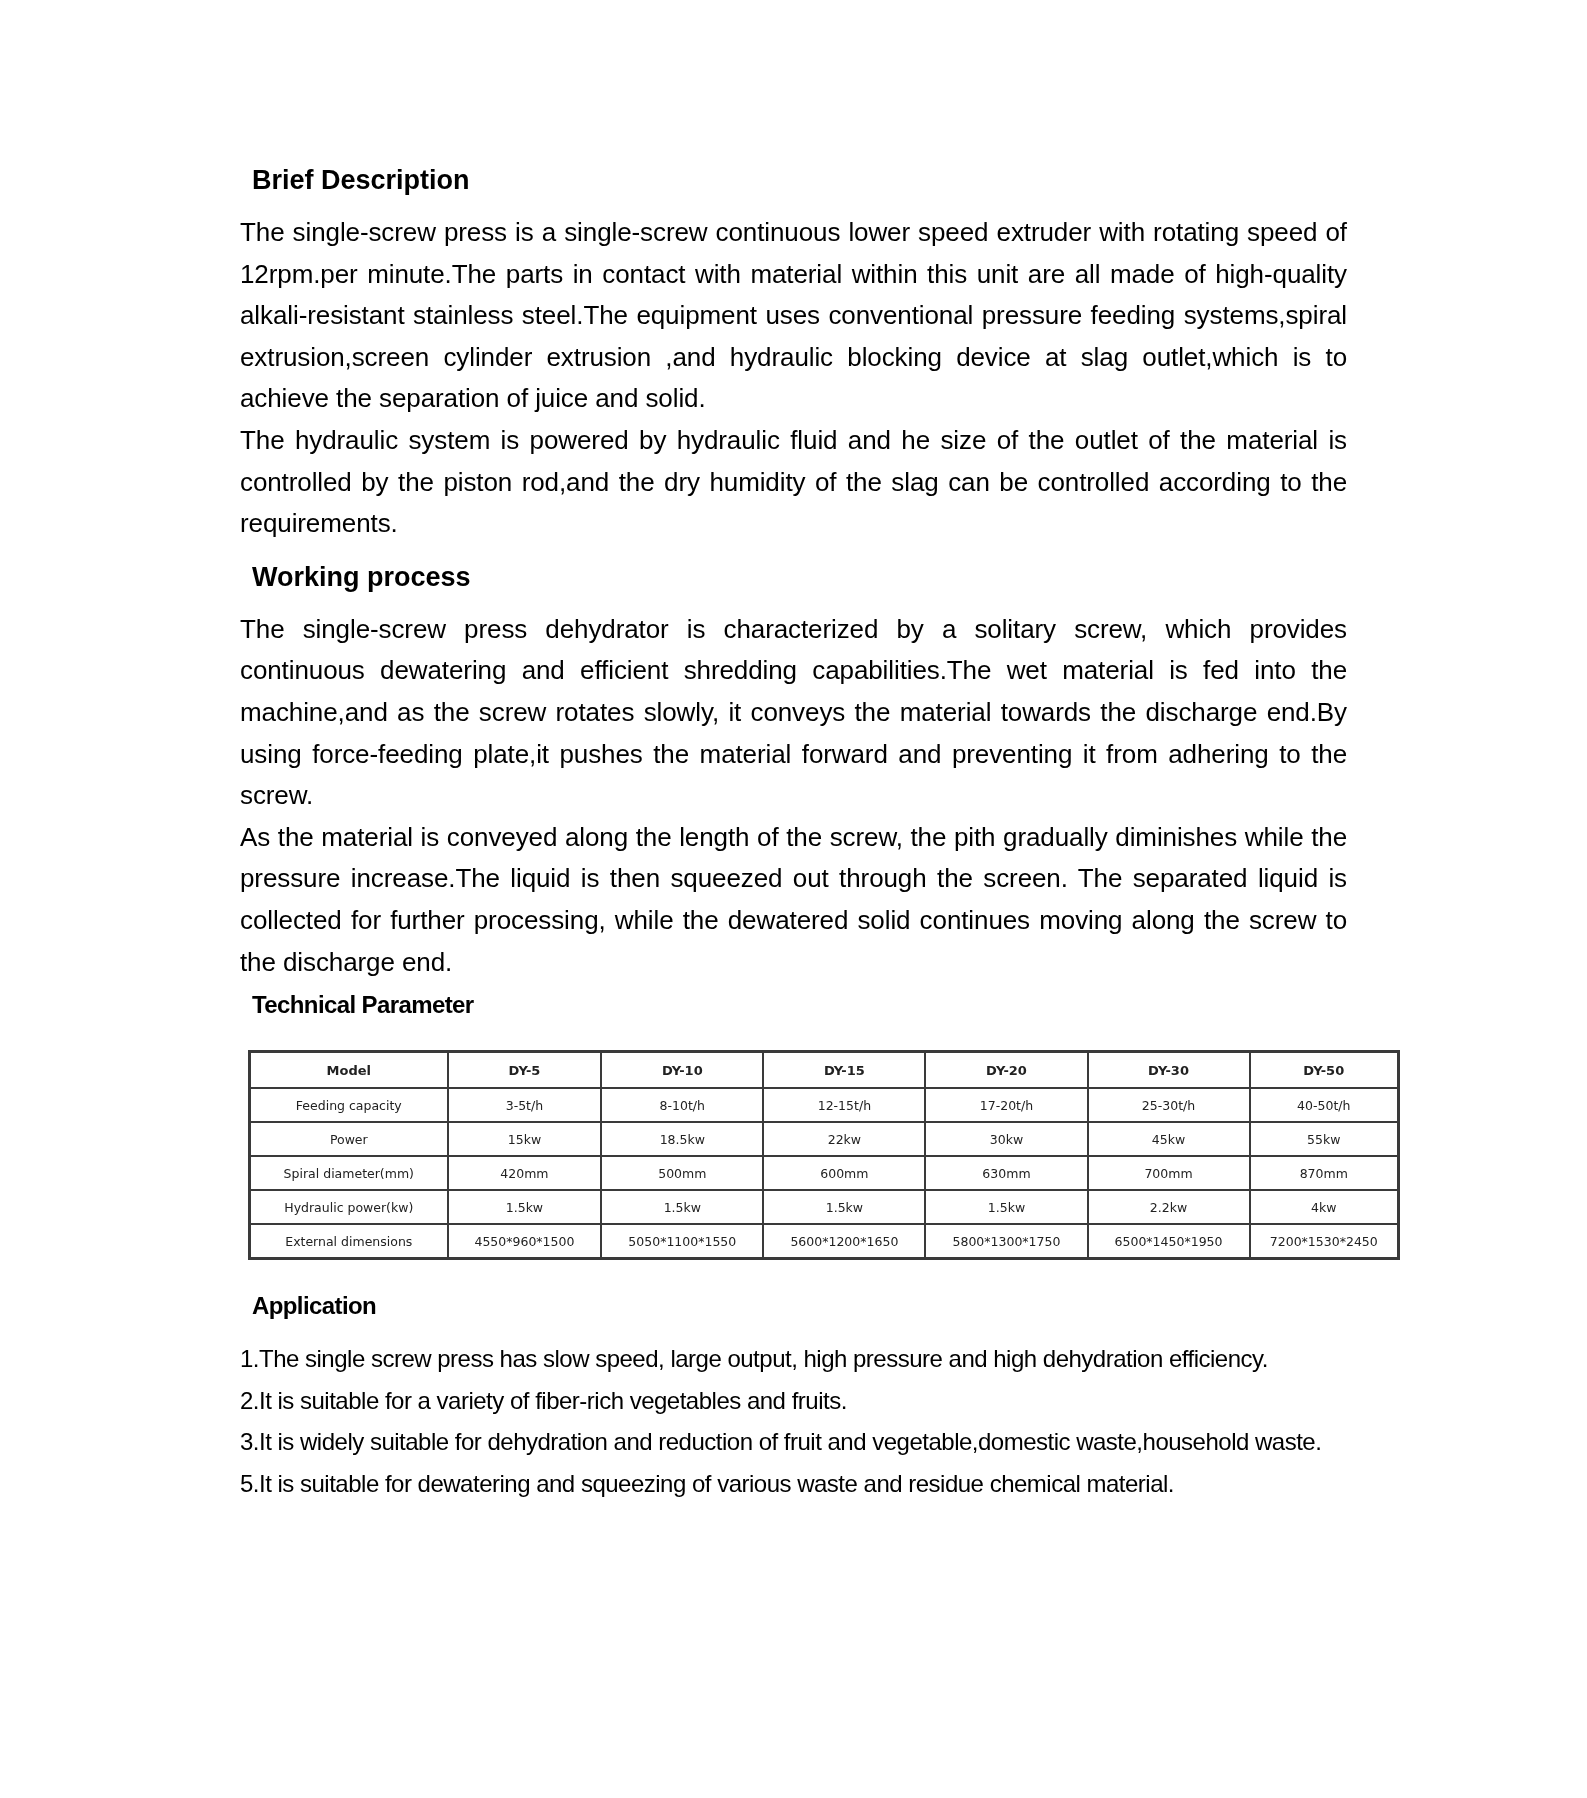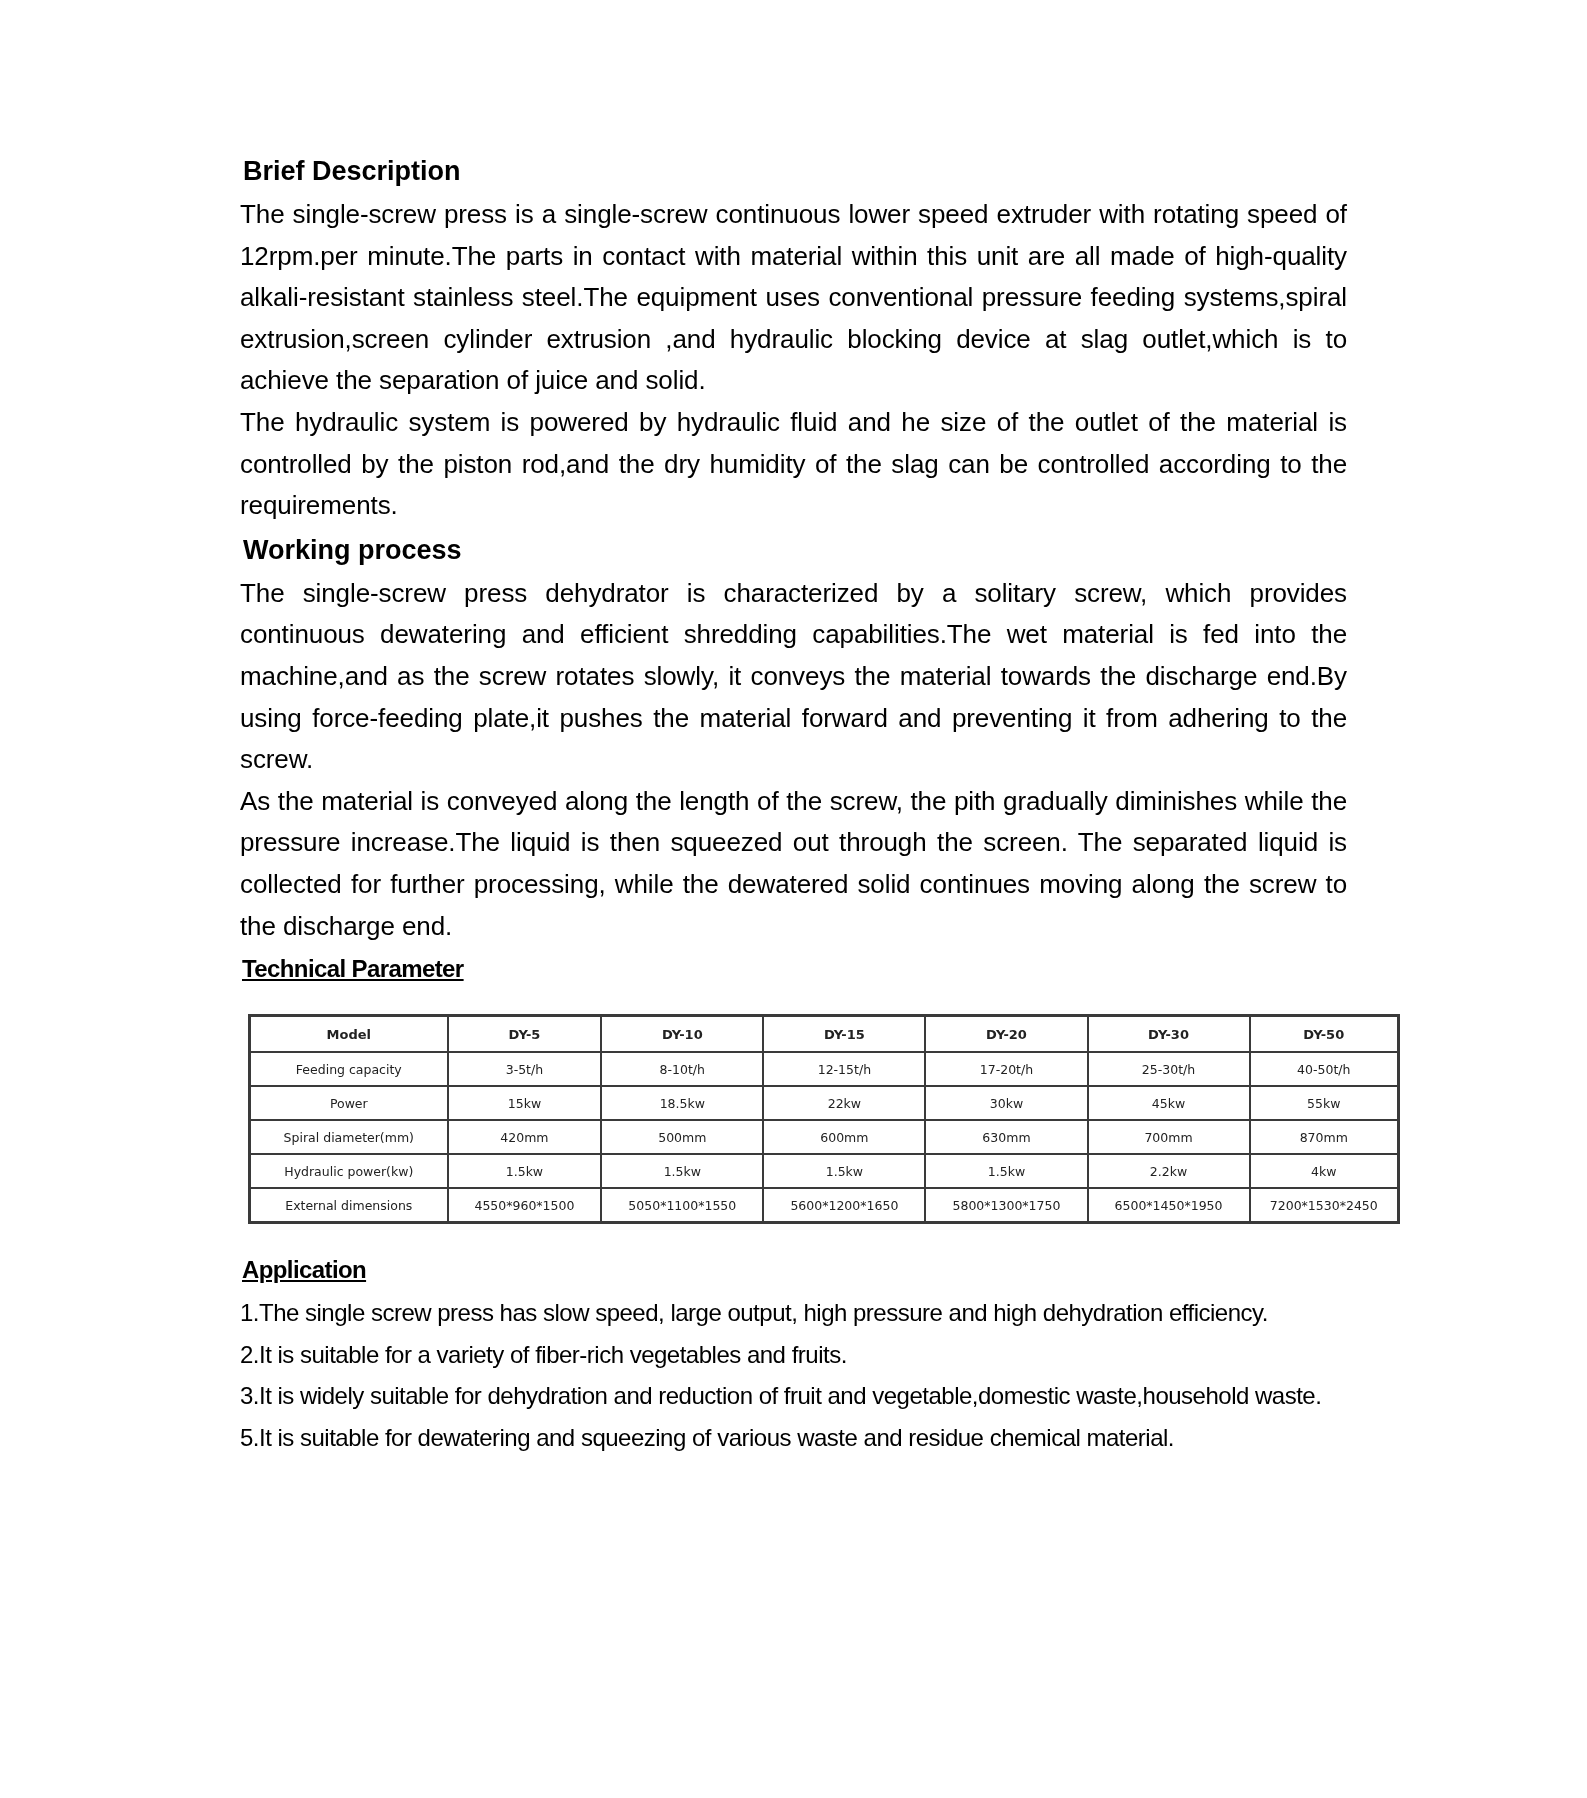"Brief Description" .h-arial { margin: 3px -> 12px }
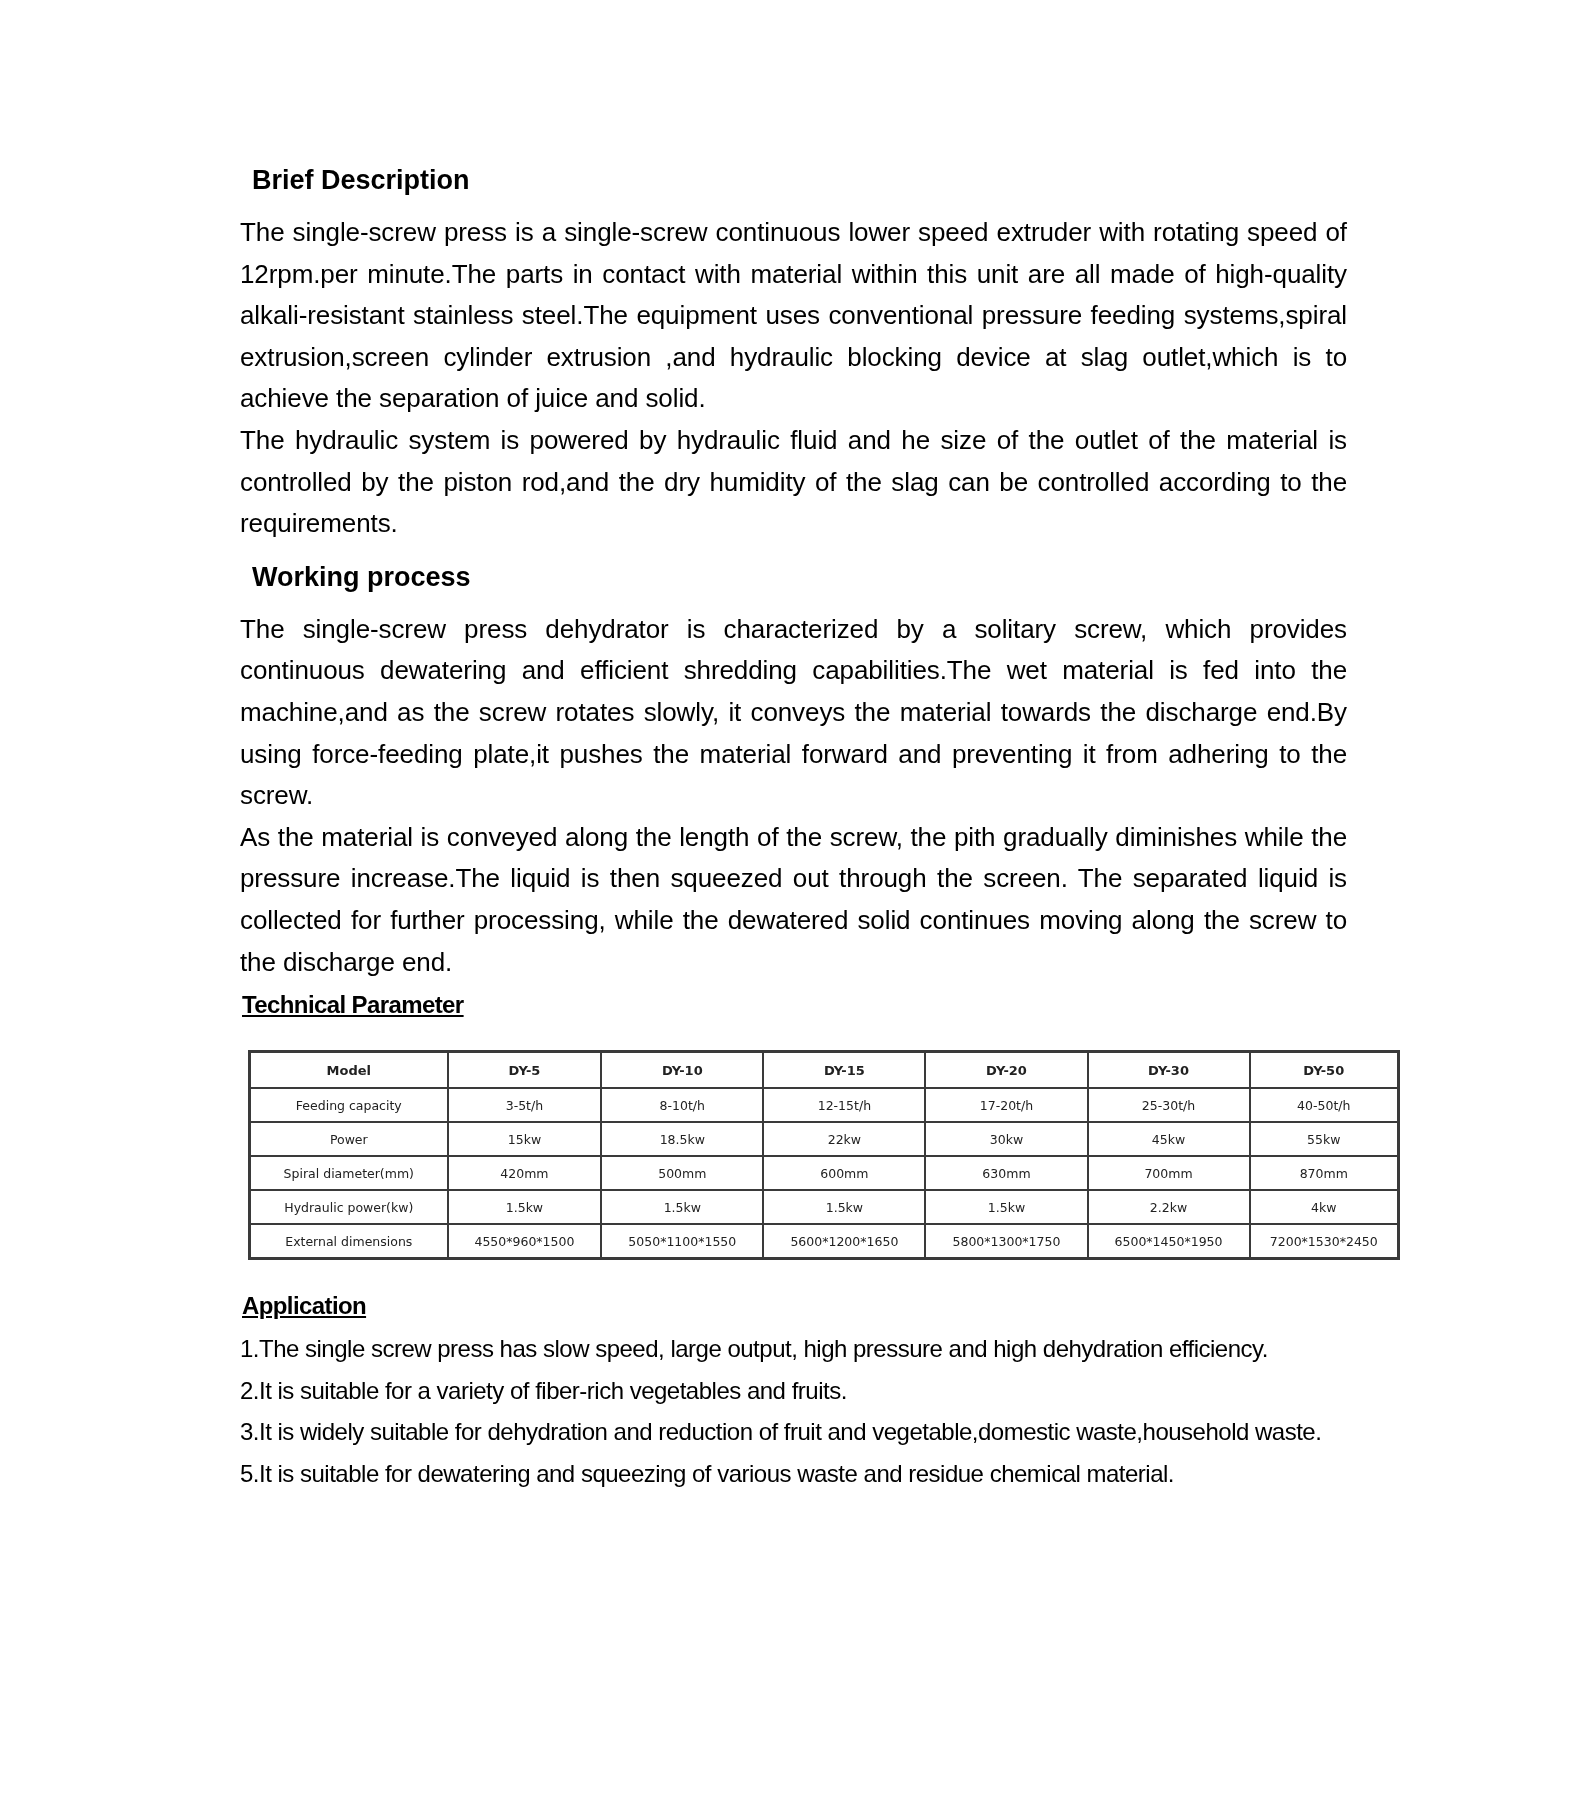"Technical Parameter" .h-cal { margin: 2px -> 12px; text-decoration: underline -> none }
